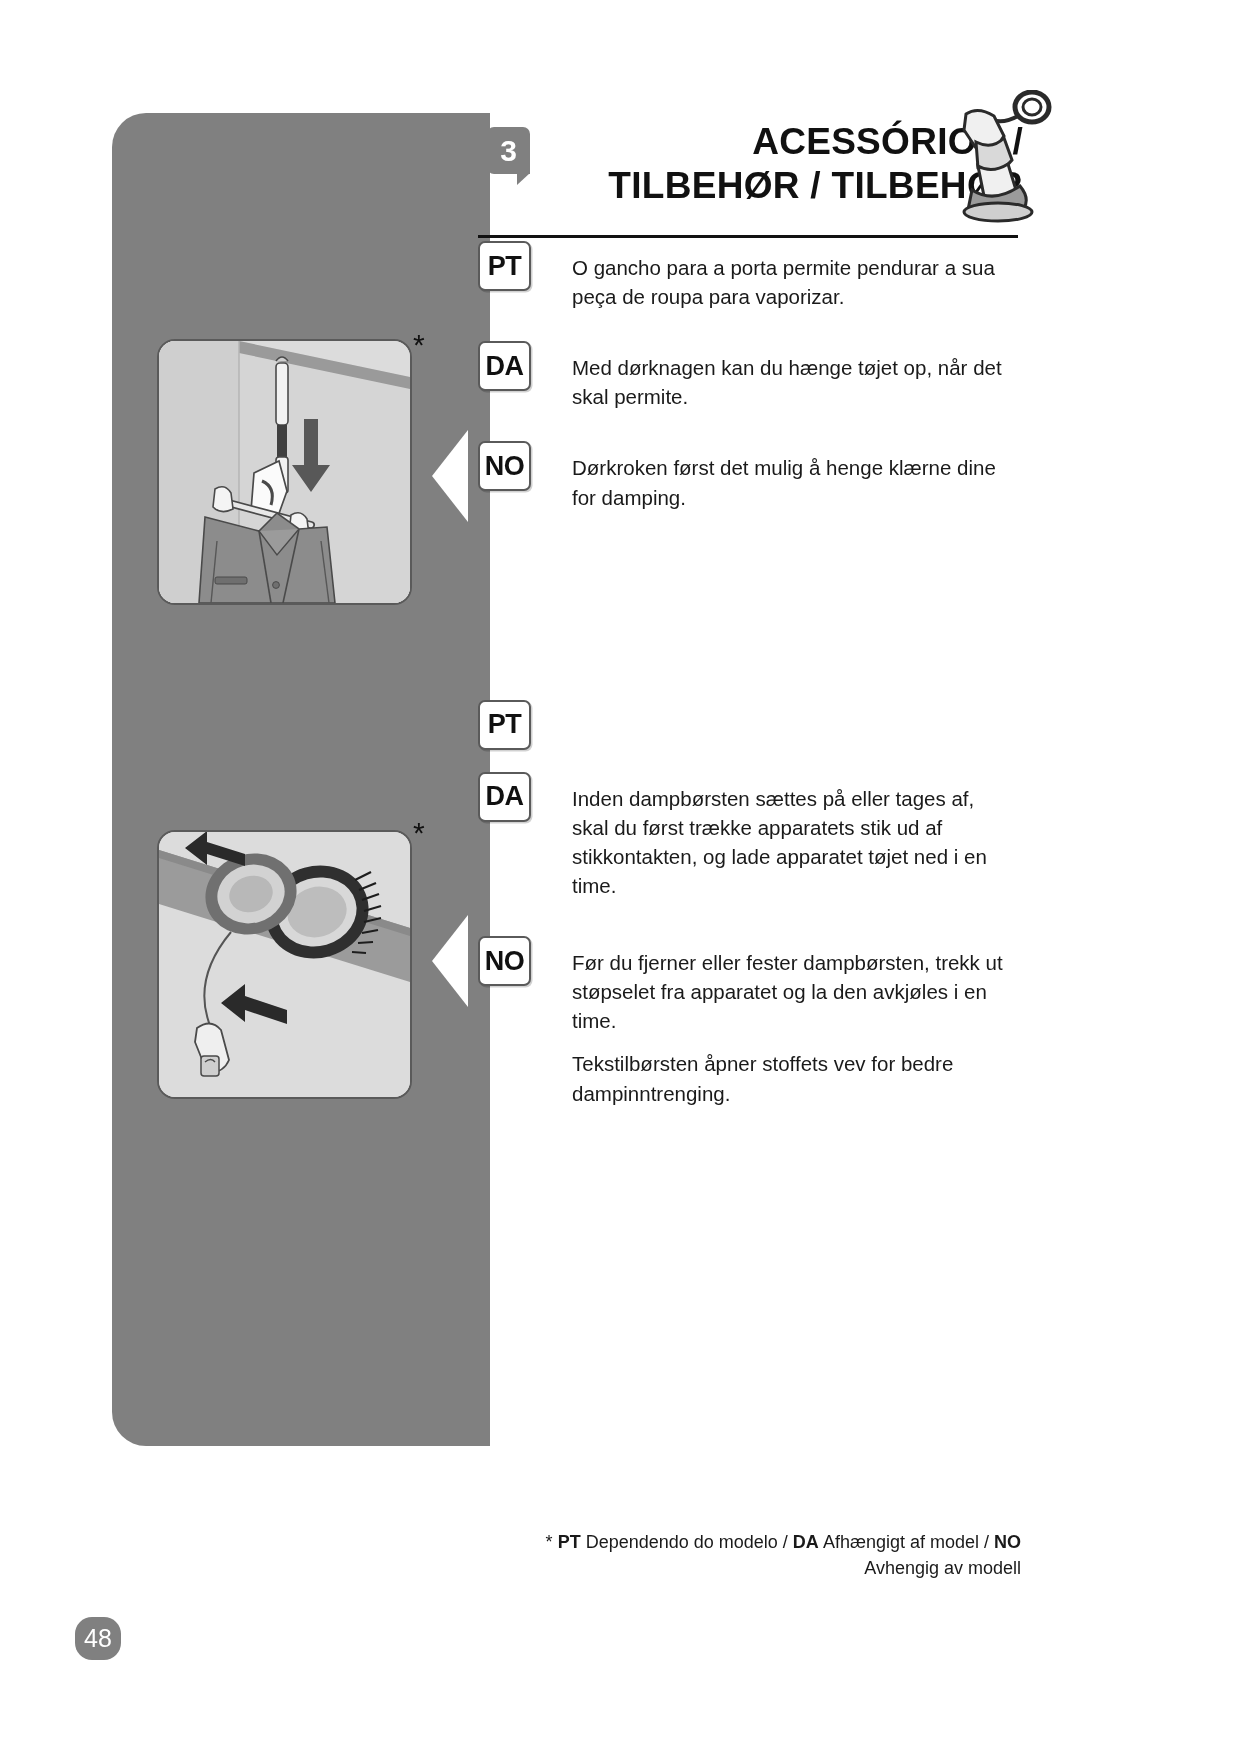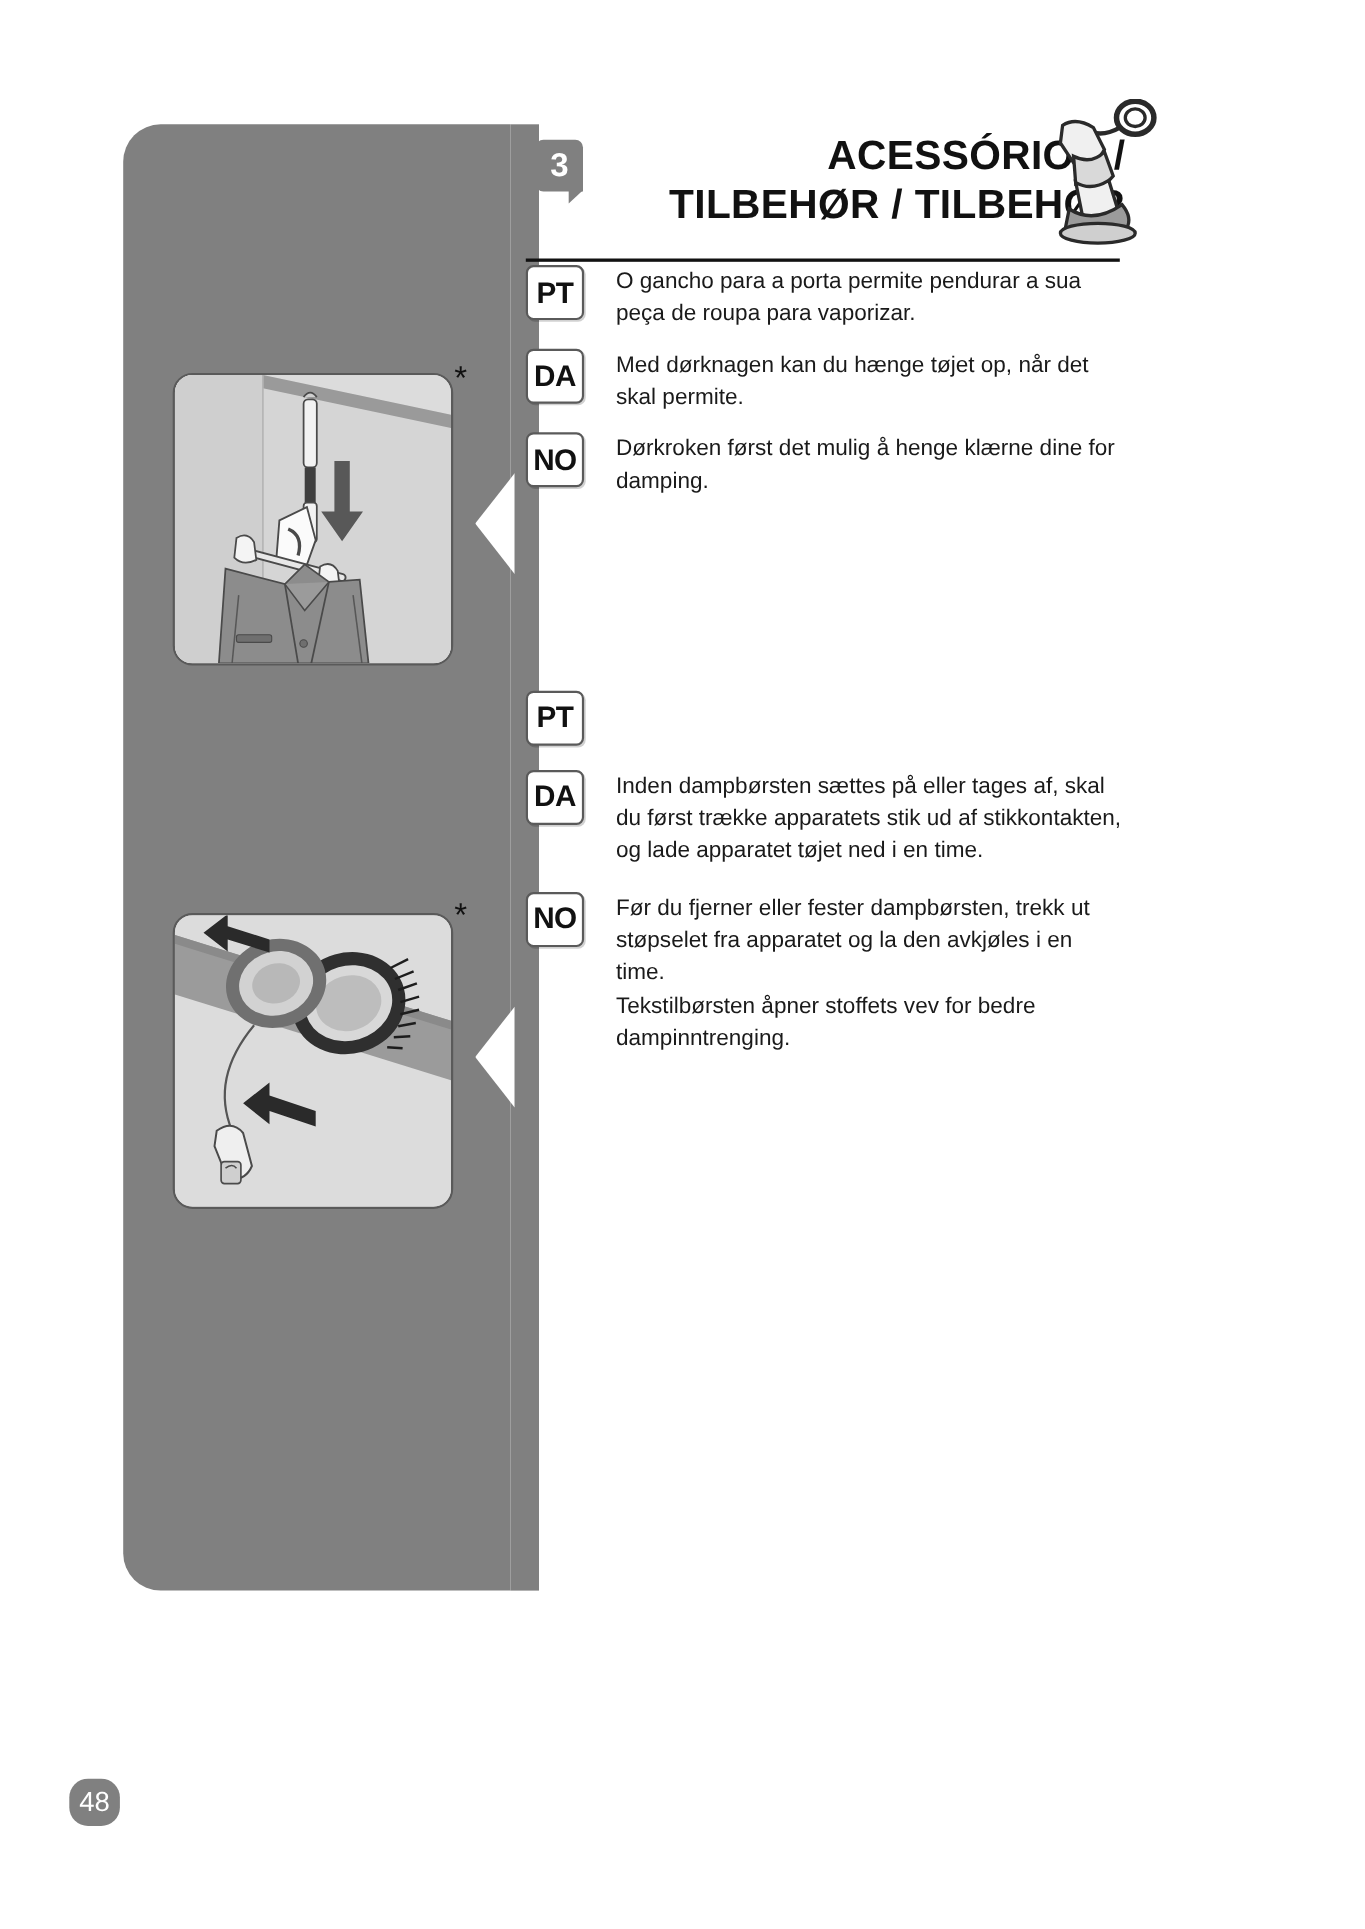"O gancho para a porta" .lang-text p { margin: 2px -> 14px }
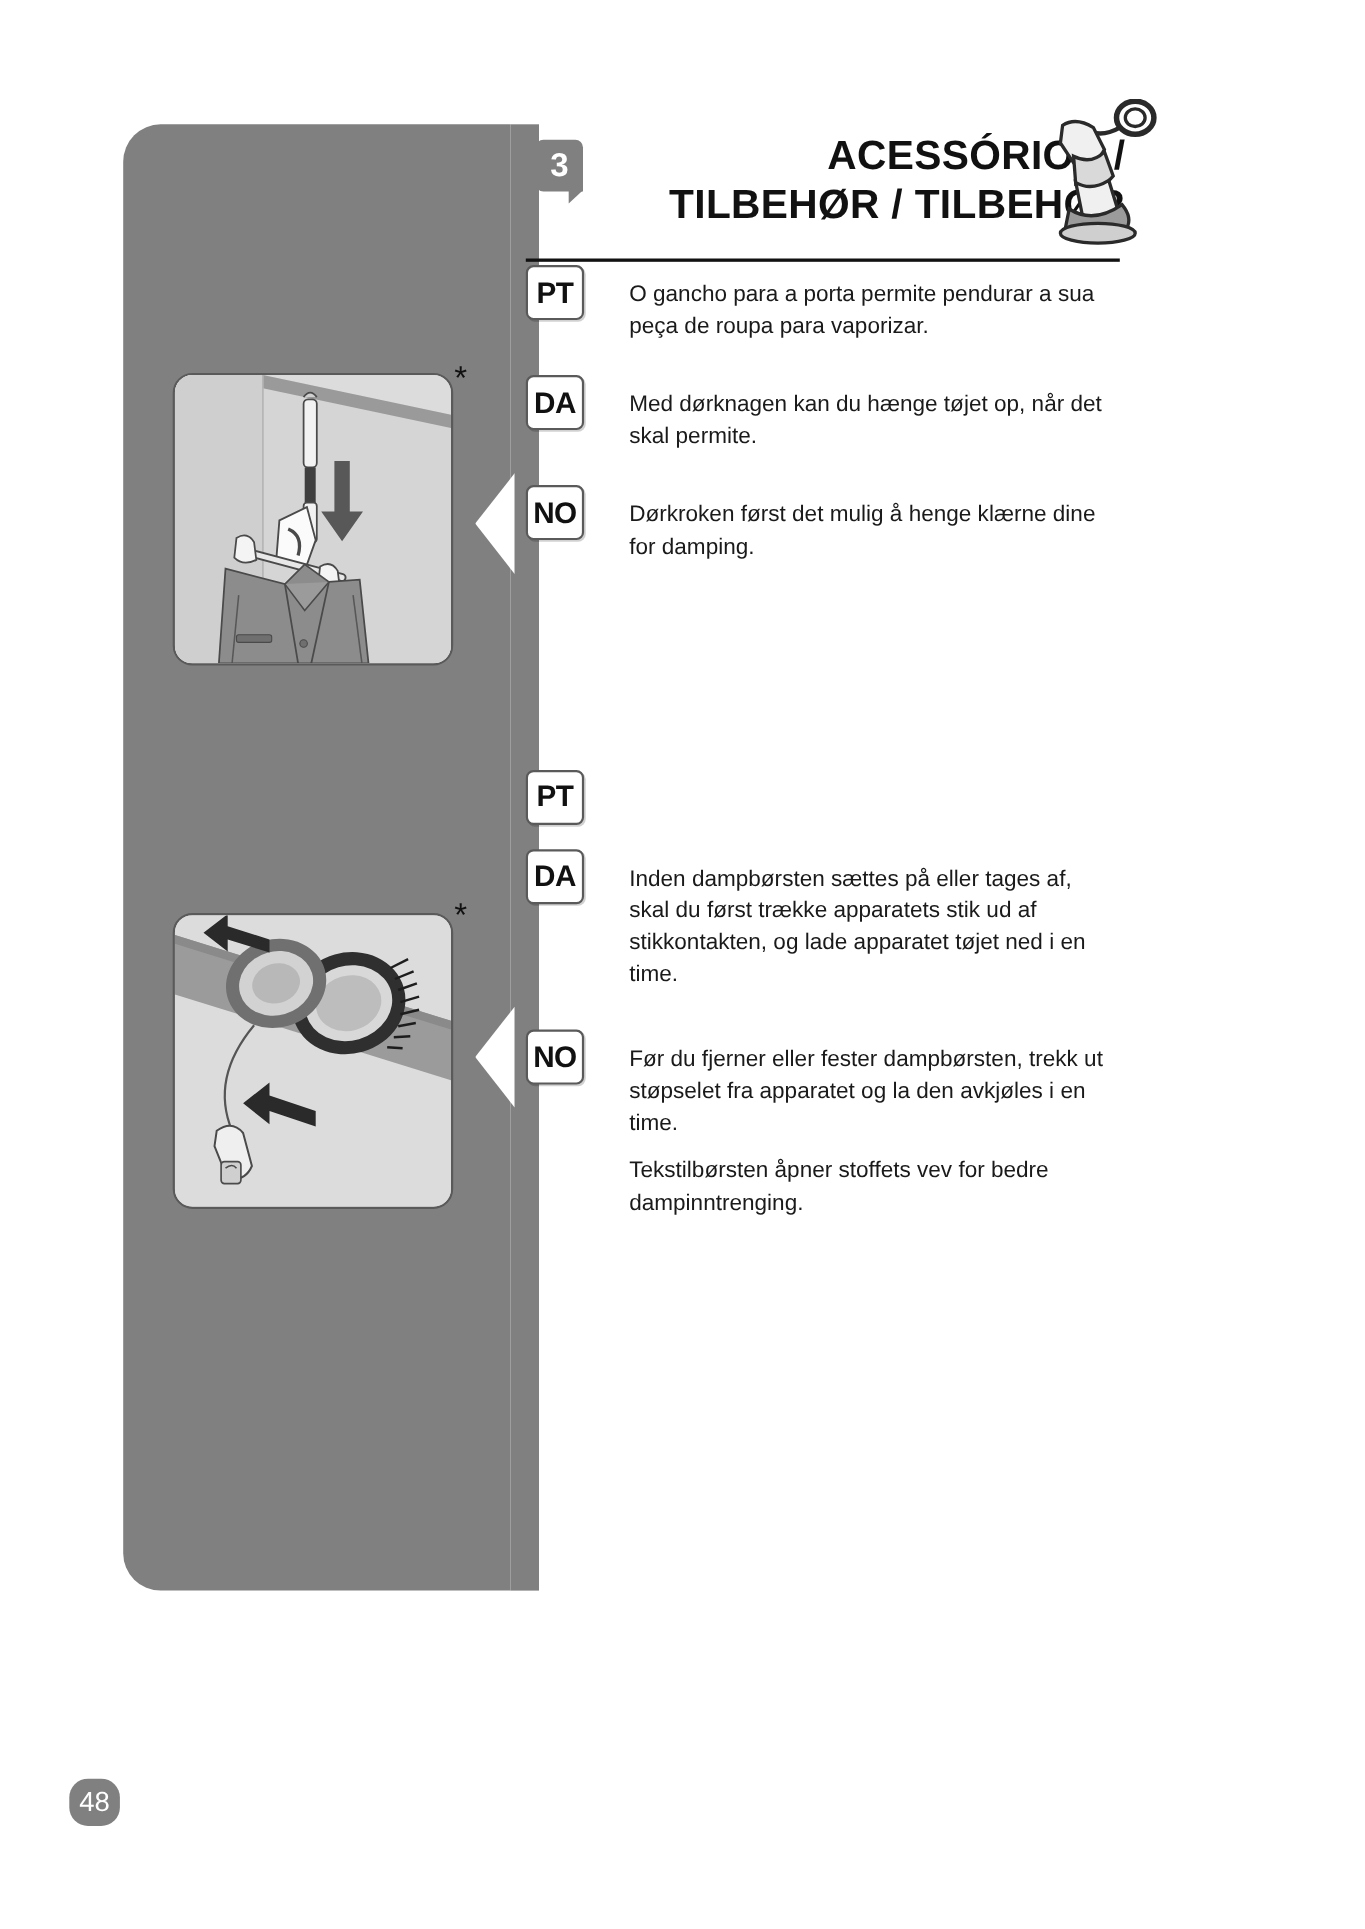"* PT Dependendo do modelo" div.footnote { html: none -> <div> <span>*</span> <b>PT</b> <span>Dependendo do modelo /</span> <b>DA</b> <span>Afhængigt af model /</span> <b>NO</b> <span>Avhengig av modell</span> </div> }
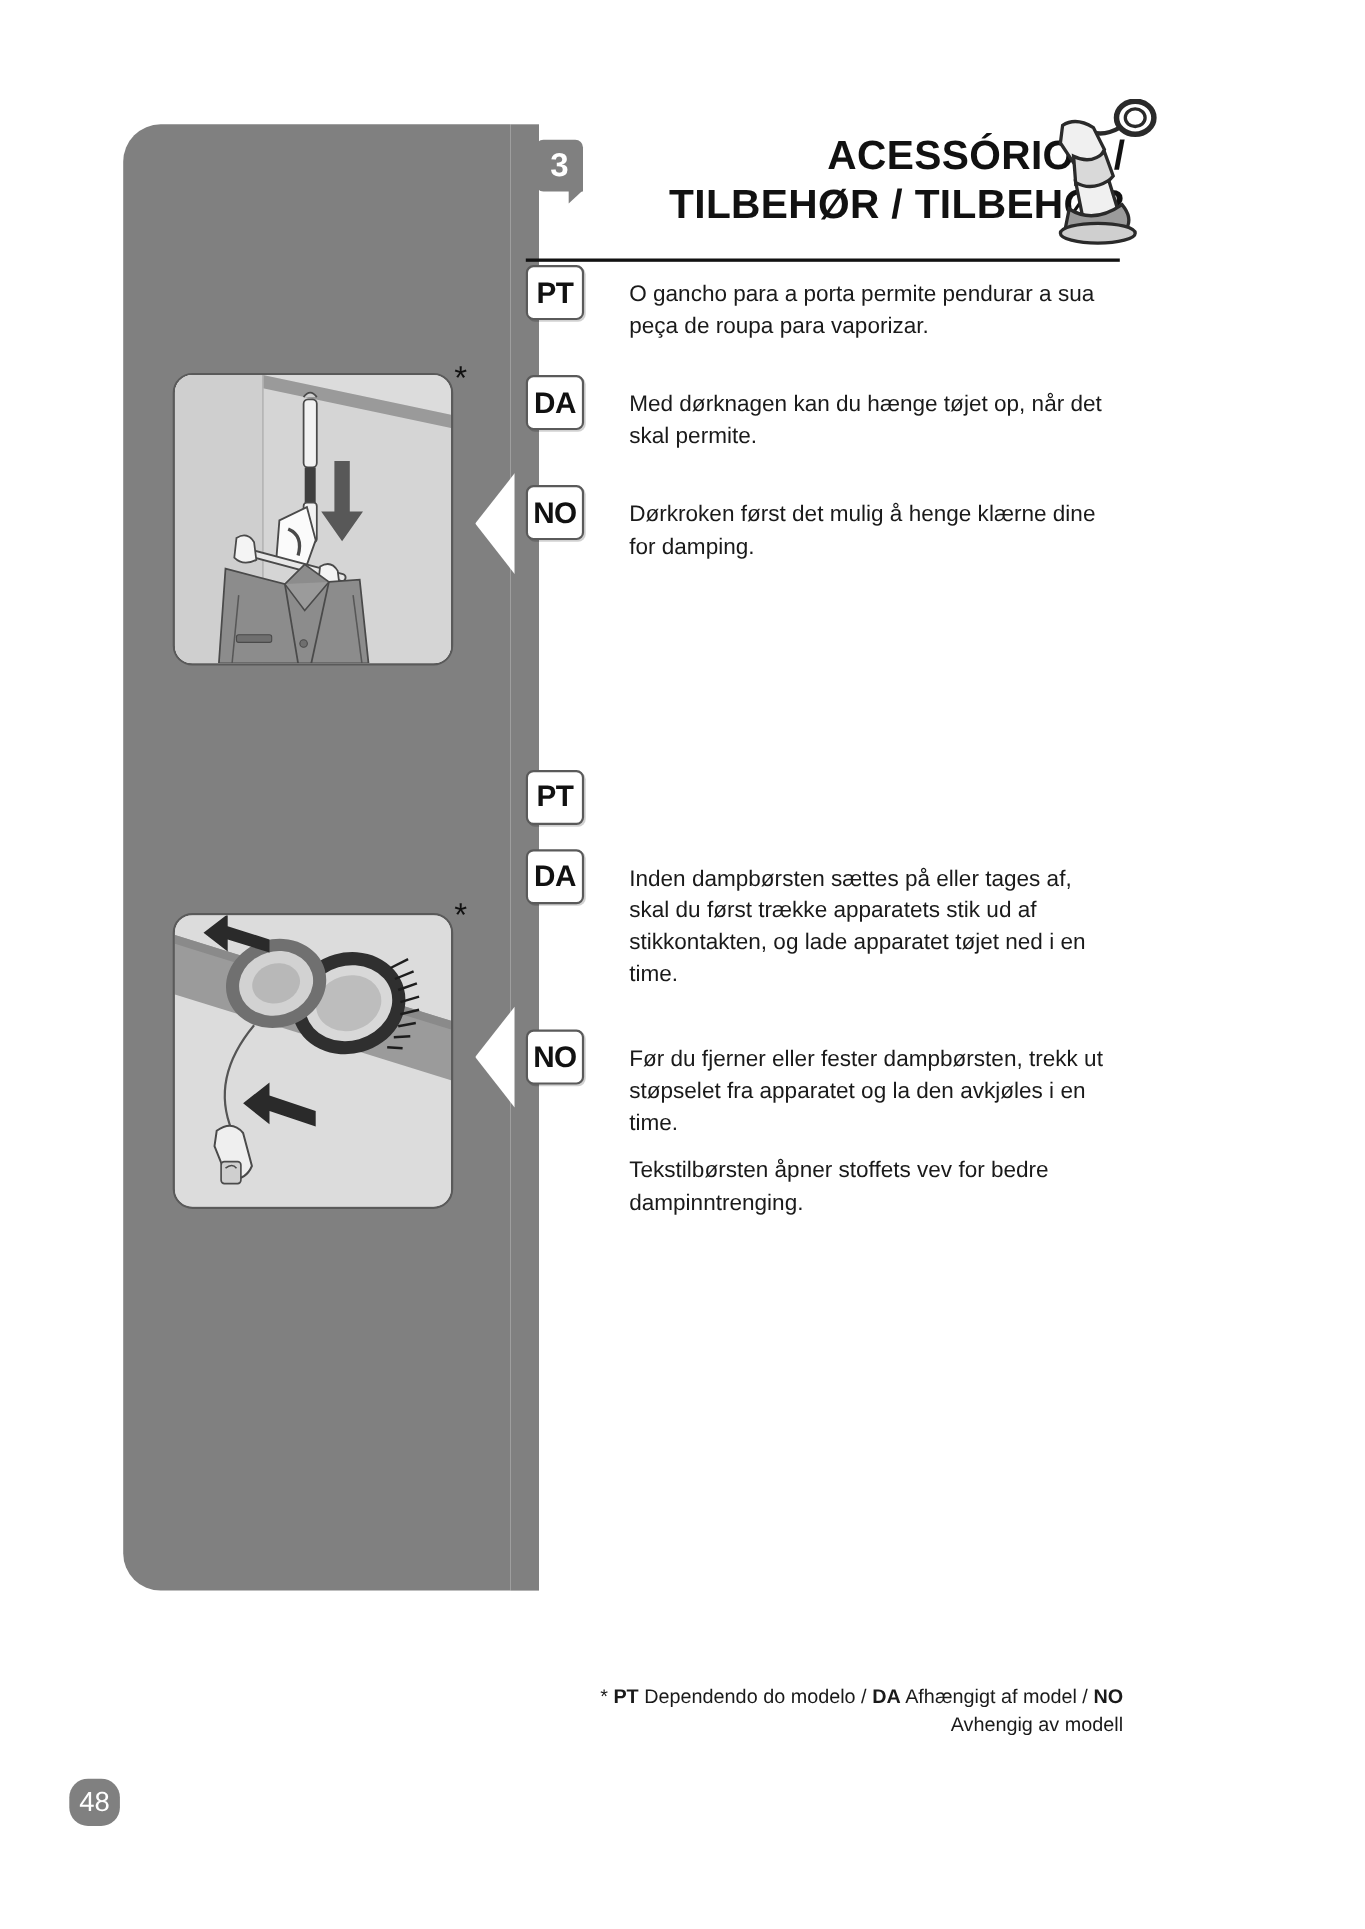"48" .page-number { left: 63px -> 75px }
